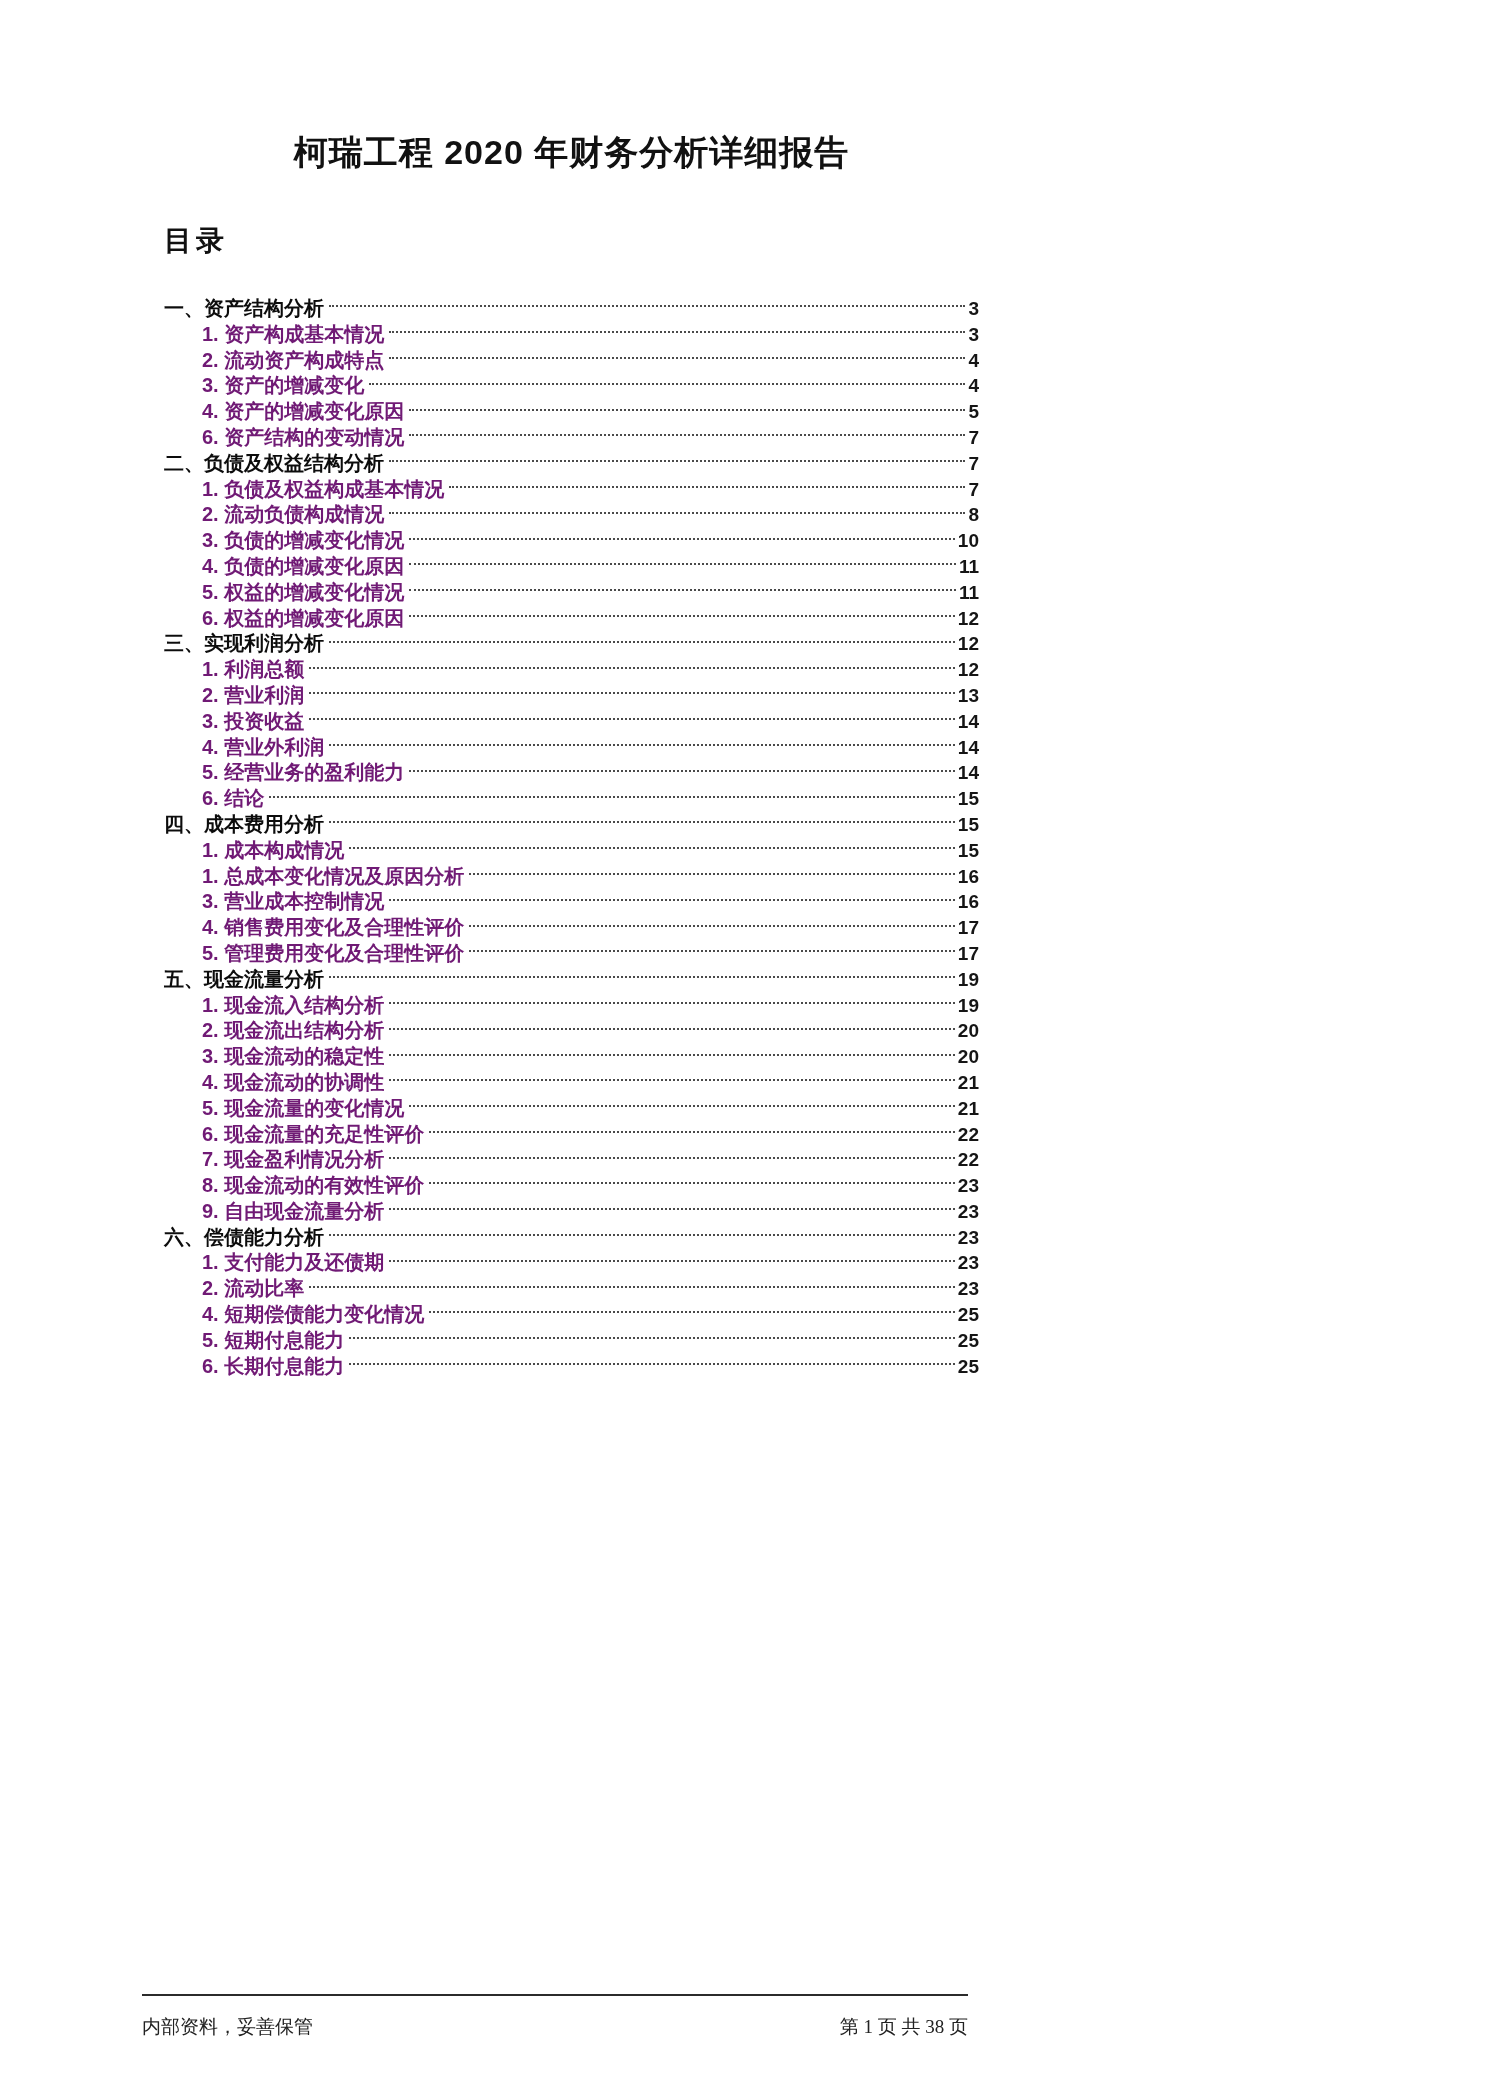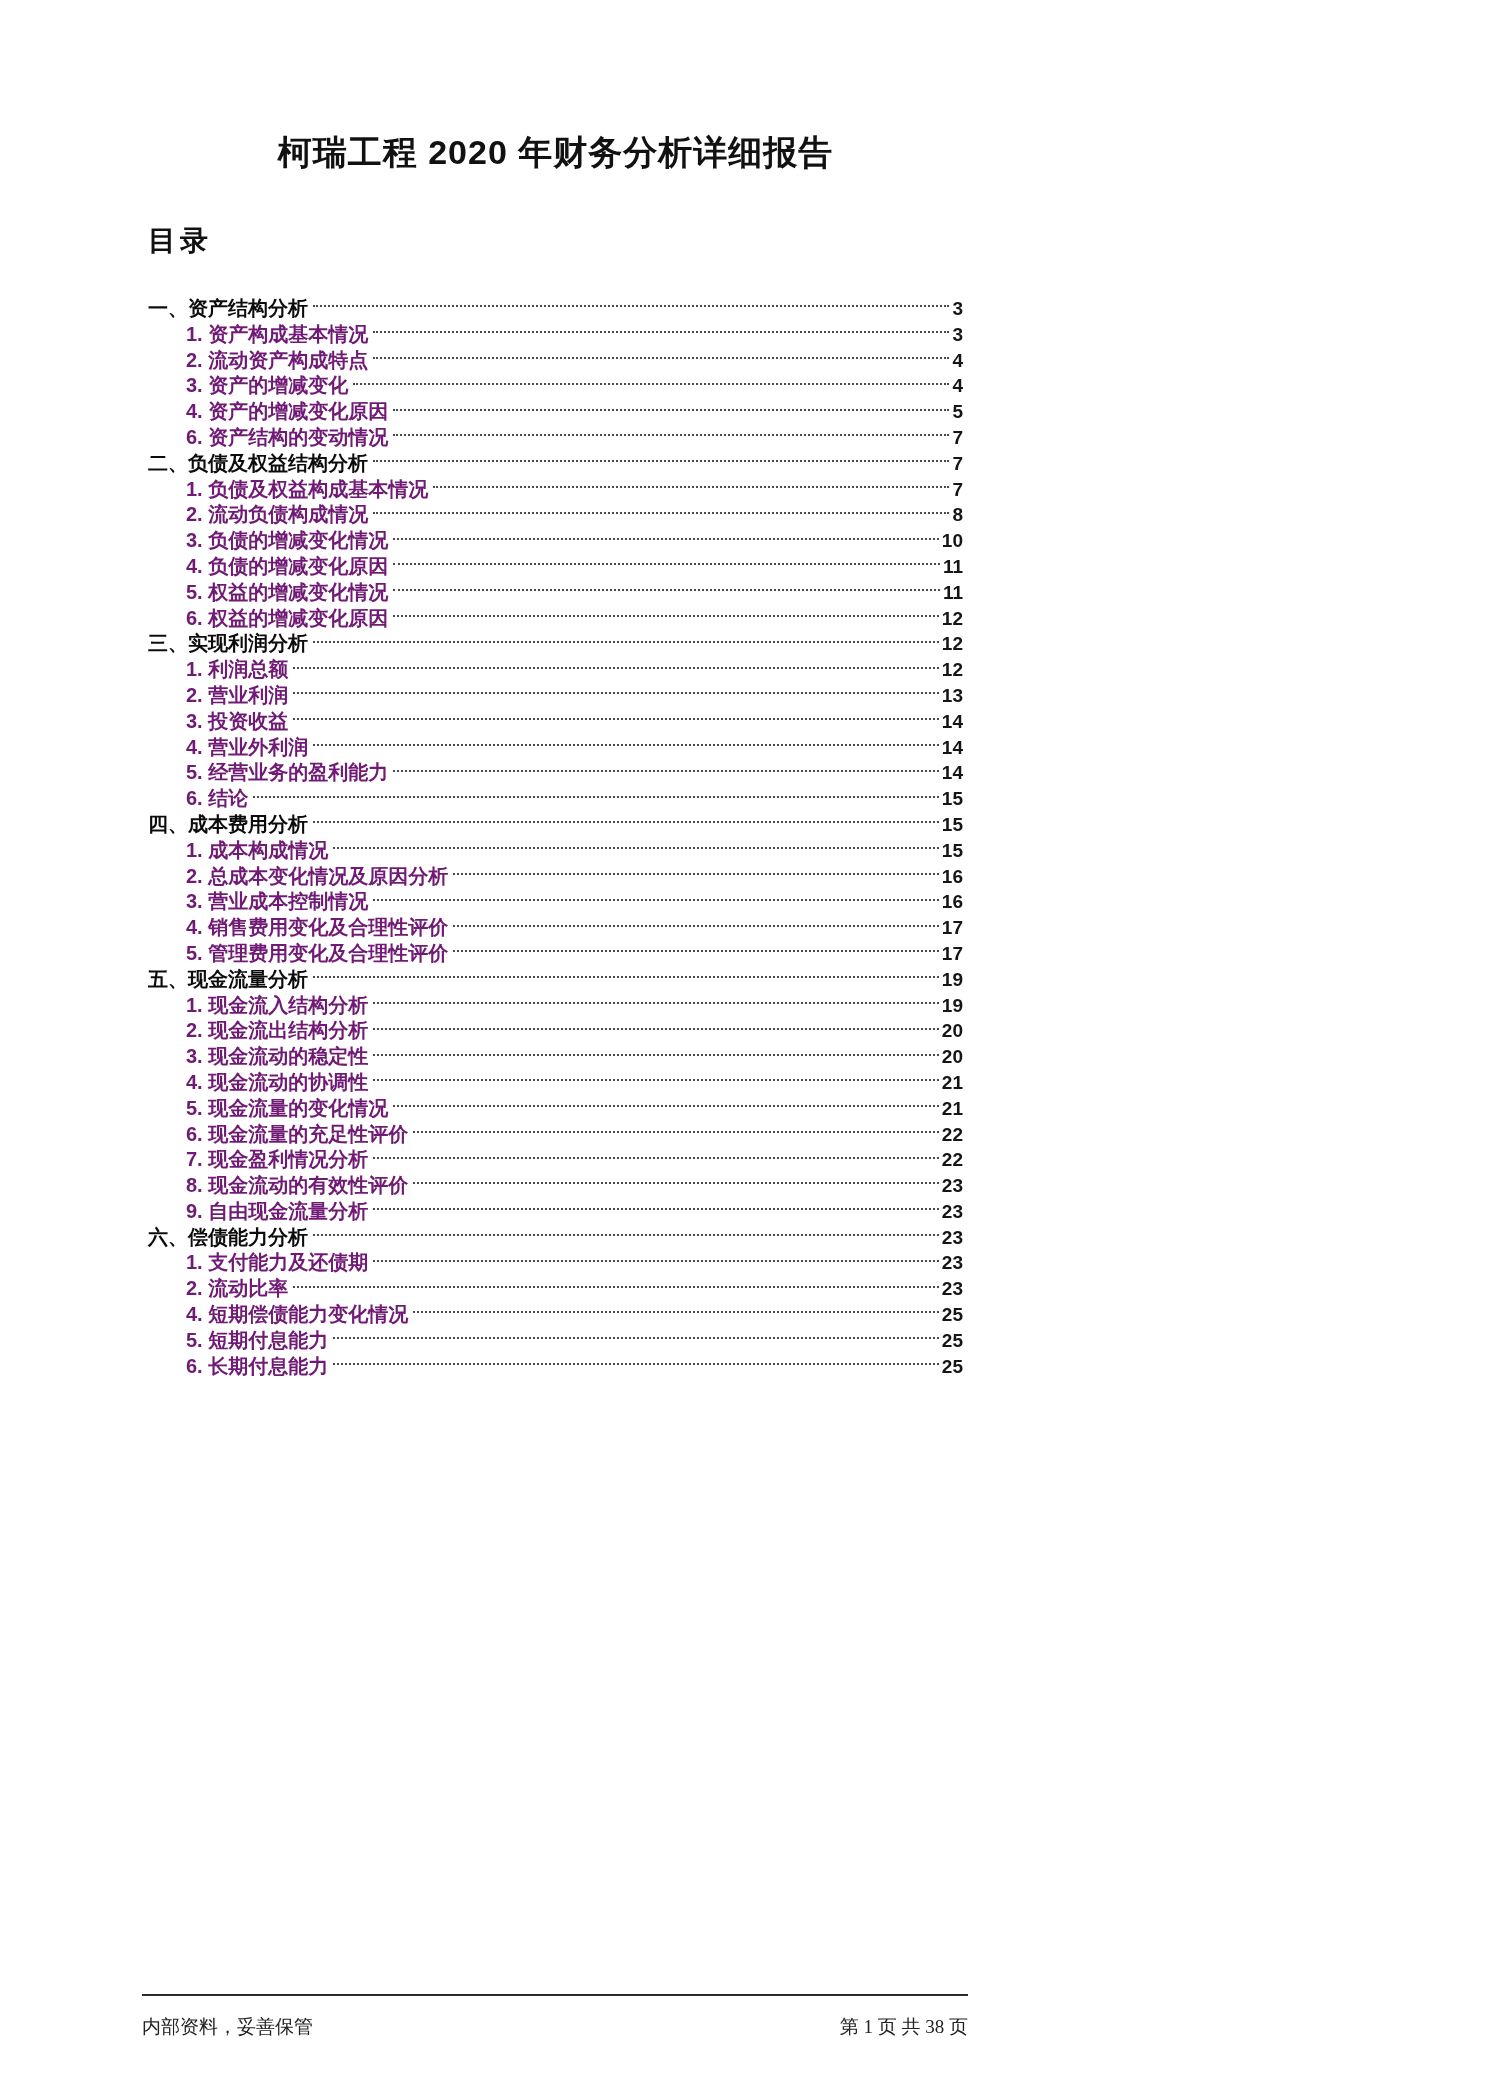"柯瑞工程 2020 年财务分析详细报告" .content { left: 148px -> 164px }
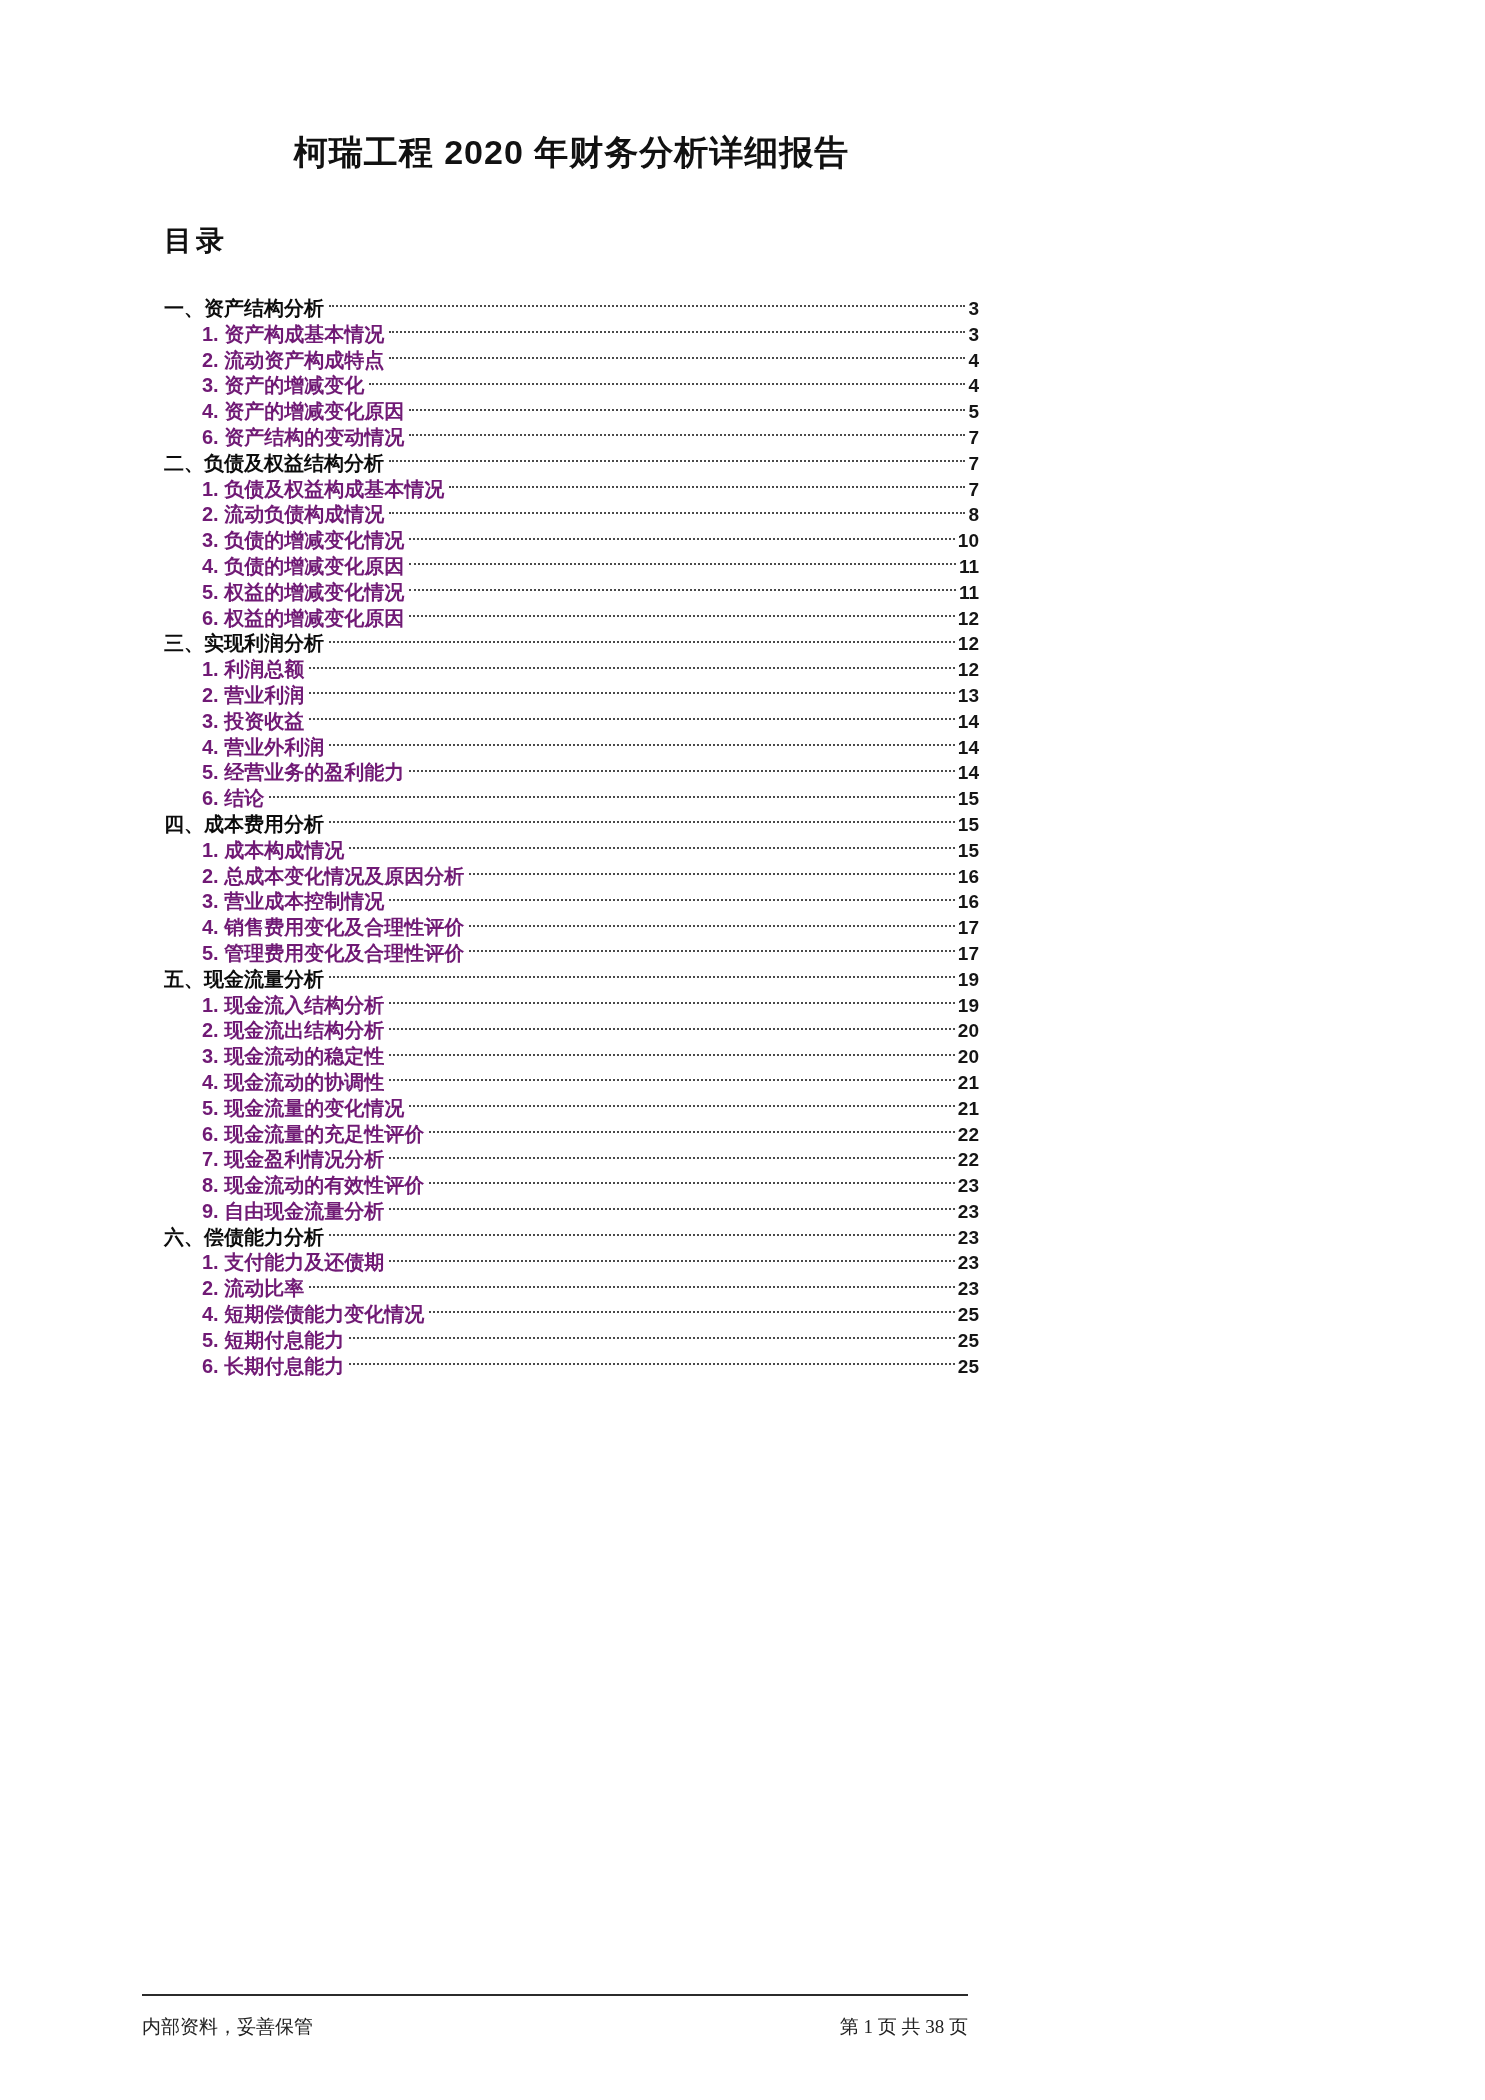"2. 总成本变化情况及原因分析" span.toc-label { text: 2 -> 1 }
